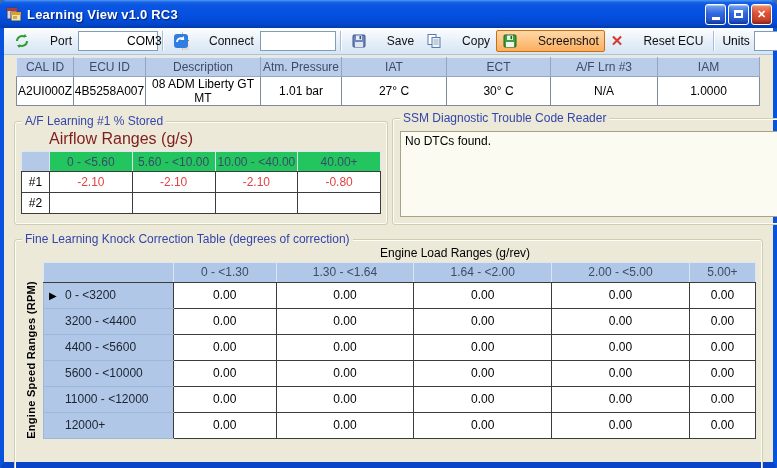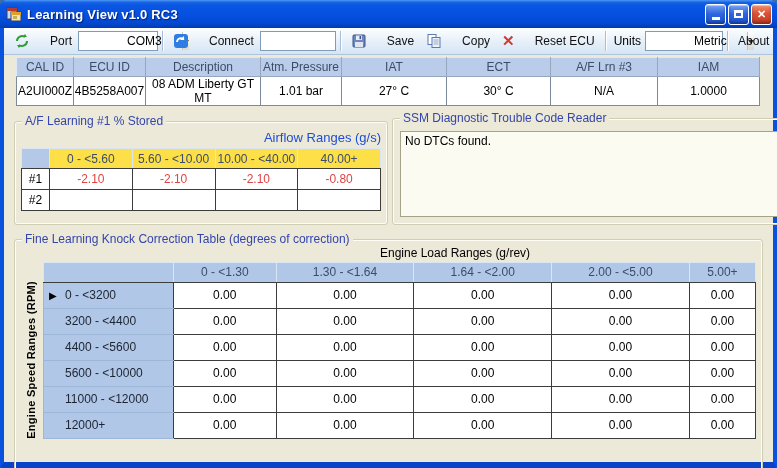"Screenshot" span.tool-btn { html: none -> <span> <svg> <rect></rect> <rect></rect> <rect></rect> <rect></rect> </svg> <span>Screenshot</span> </span> }
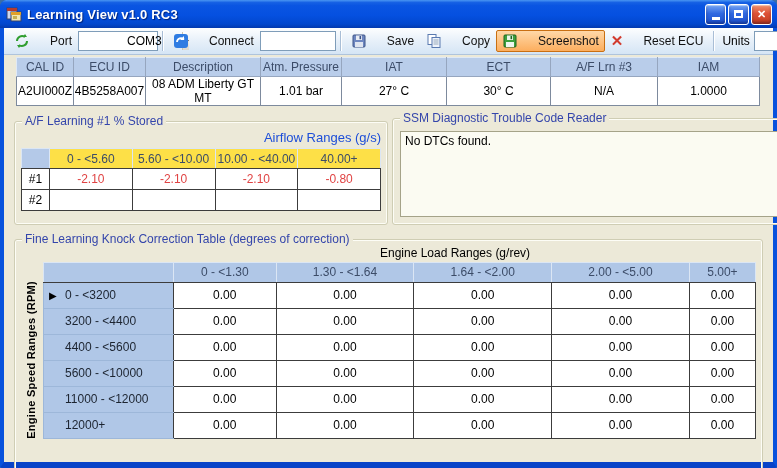"Airflow Ranges (g/s)" .af-sub { color: #1d4ed8 -> #7f1d1d; font-size: 13px -> 16px; text-align: right -> left }
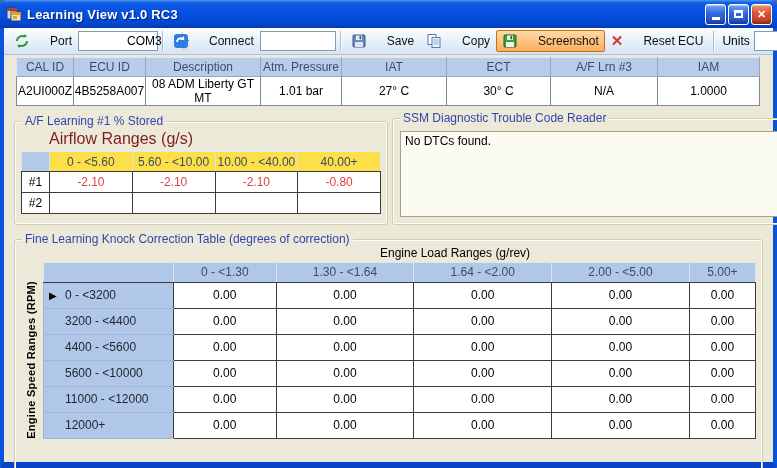"0 - <5.60" .af-table th { background: #fde047 -> #22c55e }
